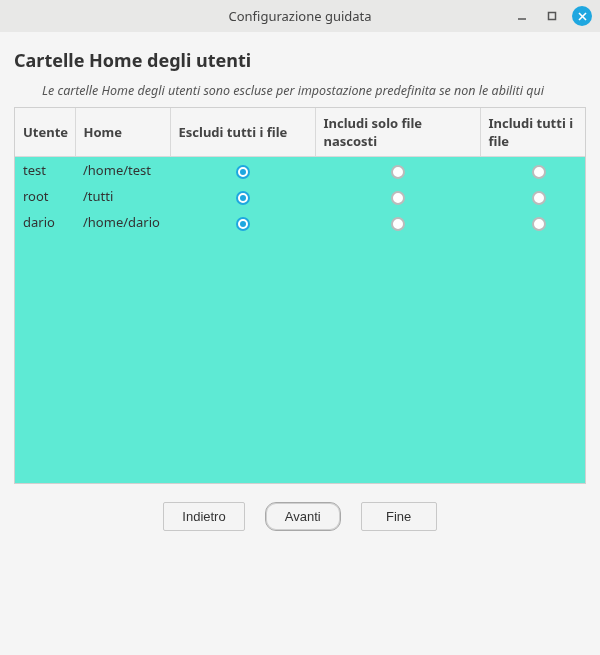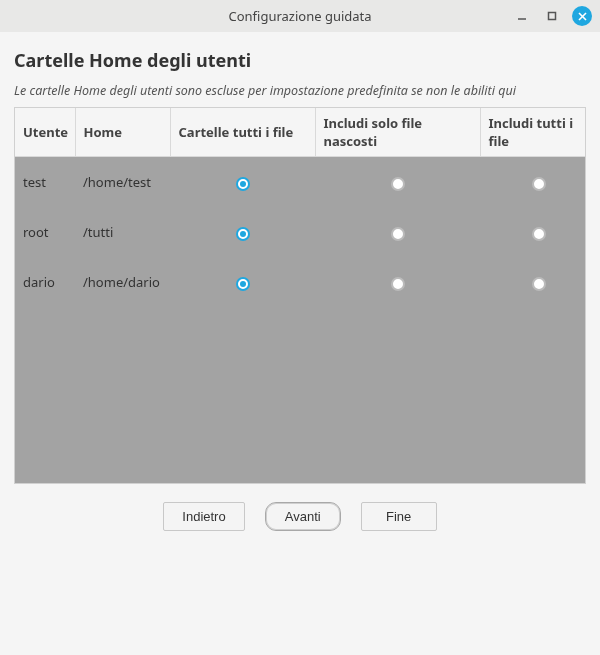"Le cartelle Home degli utenti" .description { margin-left: none -> 28px }
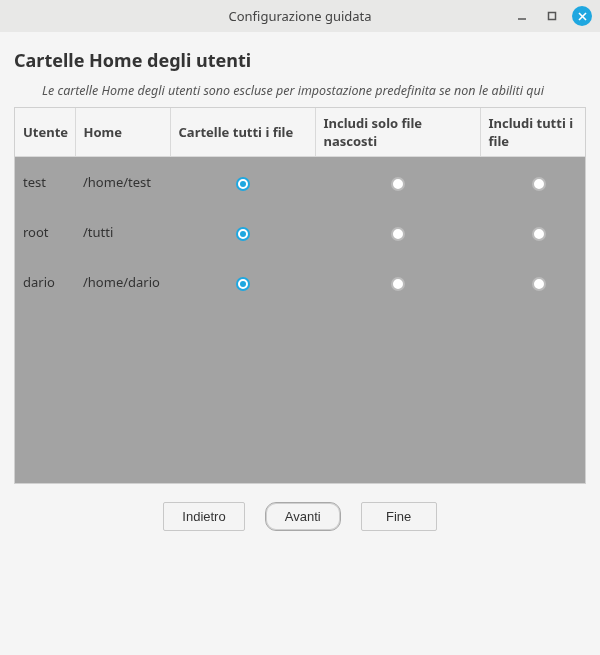"Utente" .table-wrap { background: #a3a3a3 -> #5eead4 }
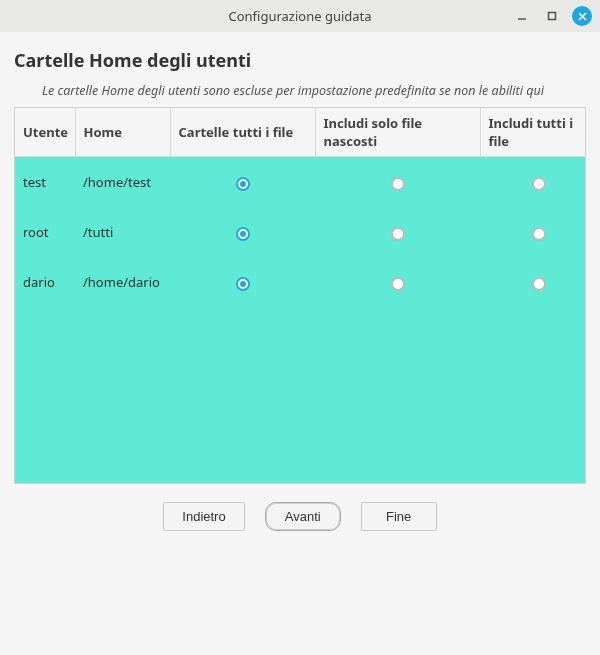"Cartelle tutti i file" th.col-r1 { text: Cartelle -> Escludi }
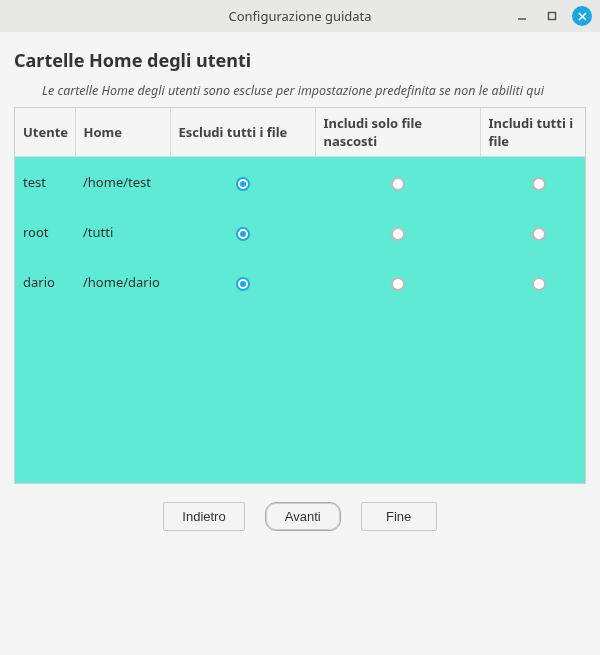"test" tbody td { padding: 16px 8px -> 4px 8px }
